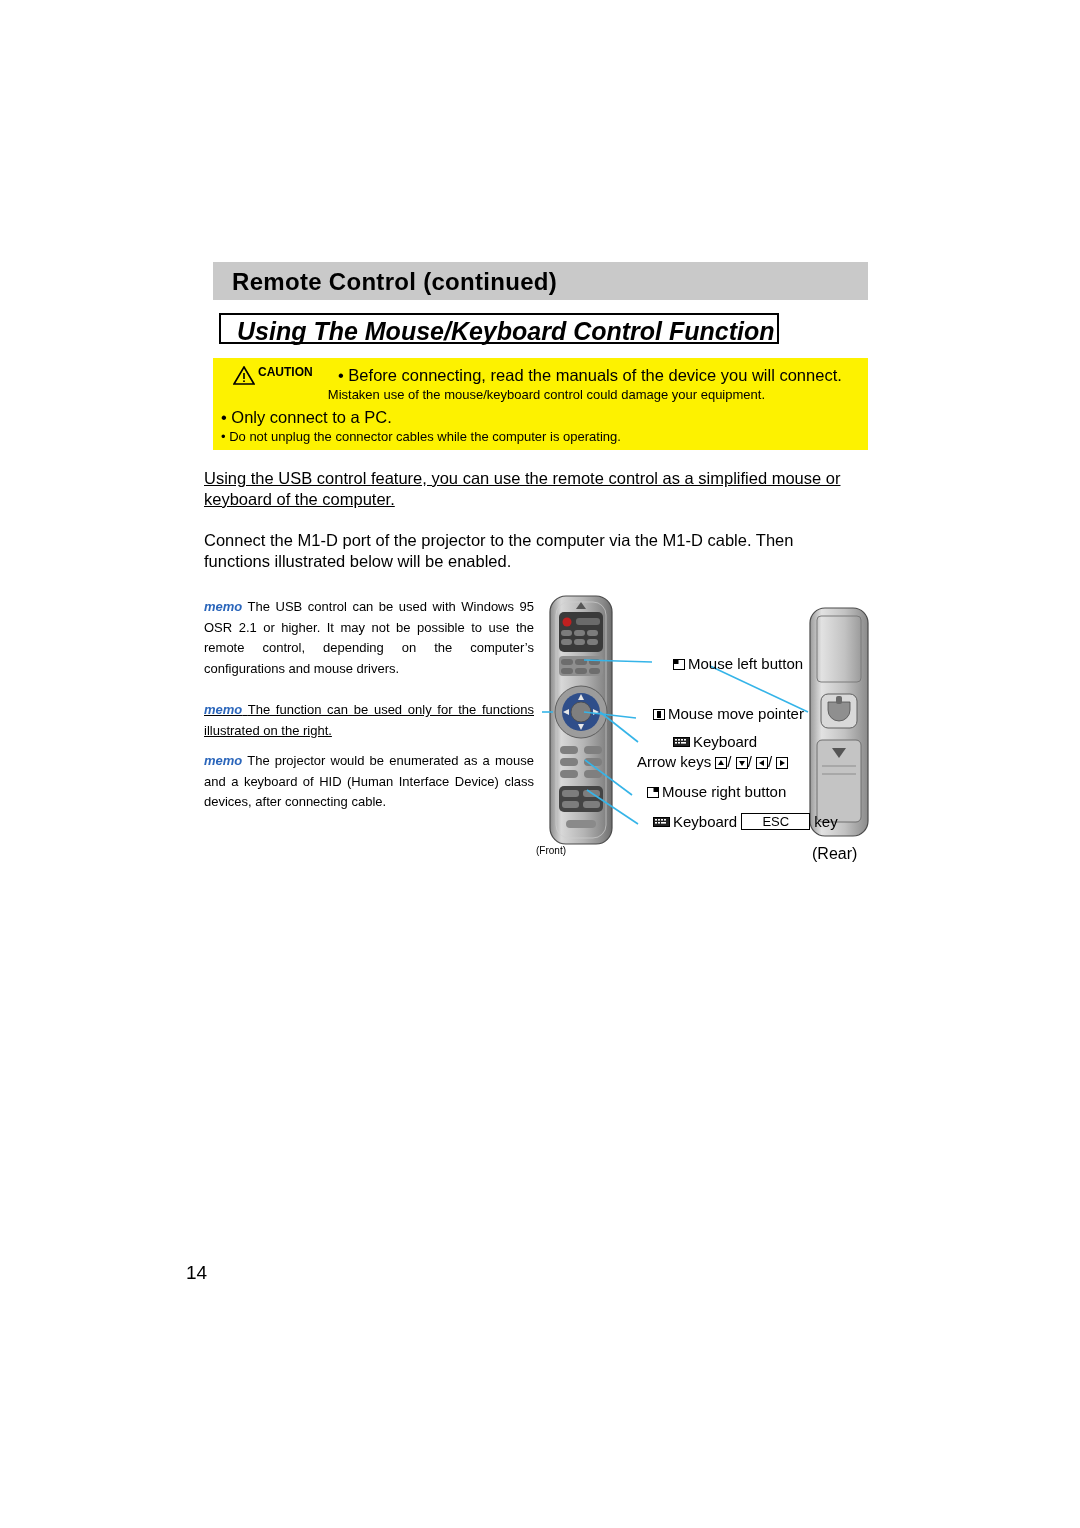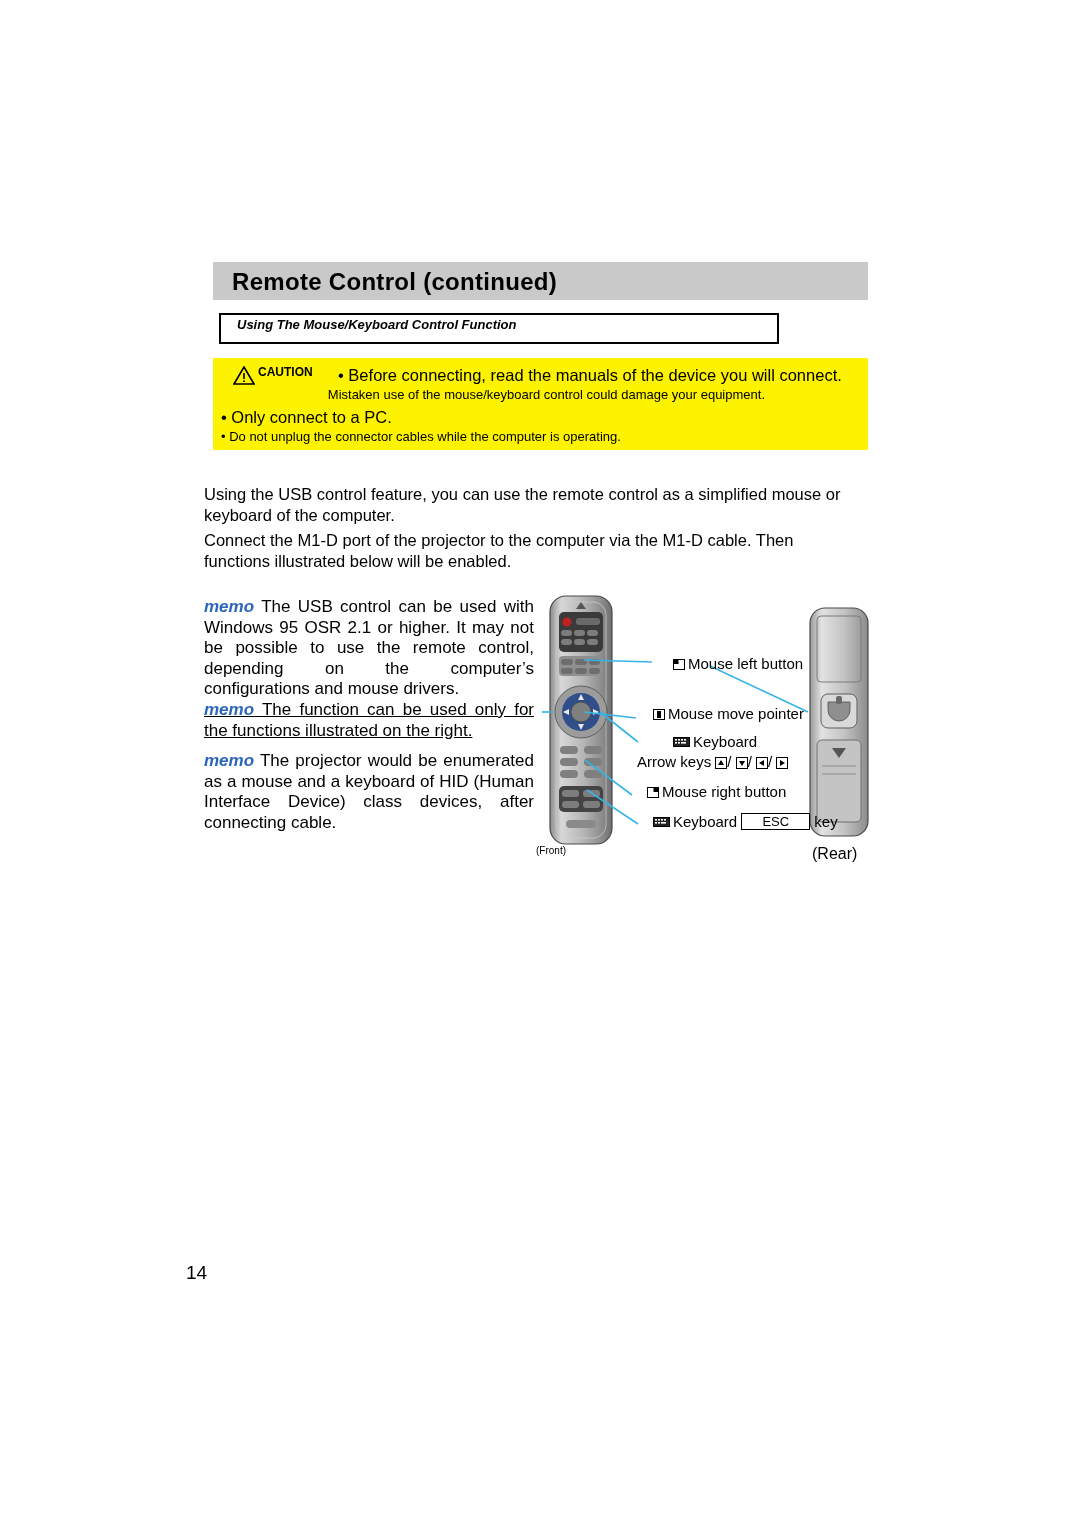"Using The Mouse/Keyboard Control" .subheading-text { font-size: 13px -> 25px }
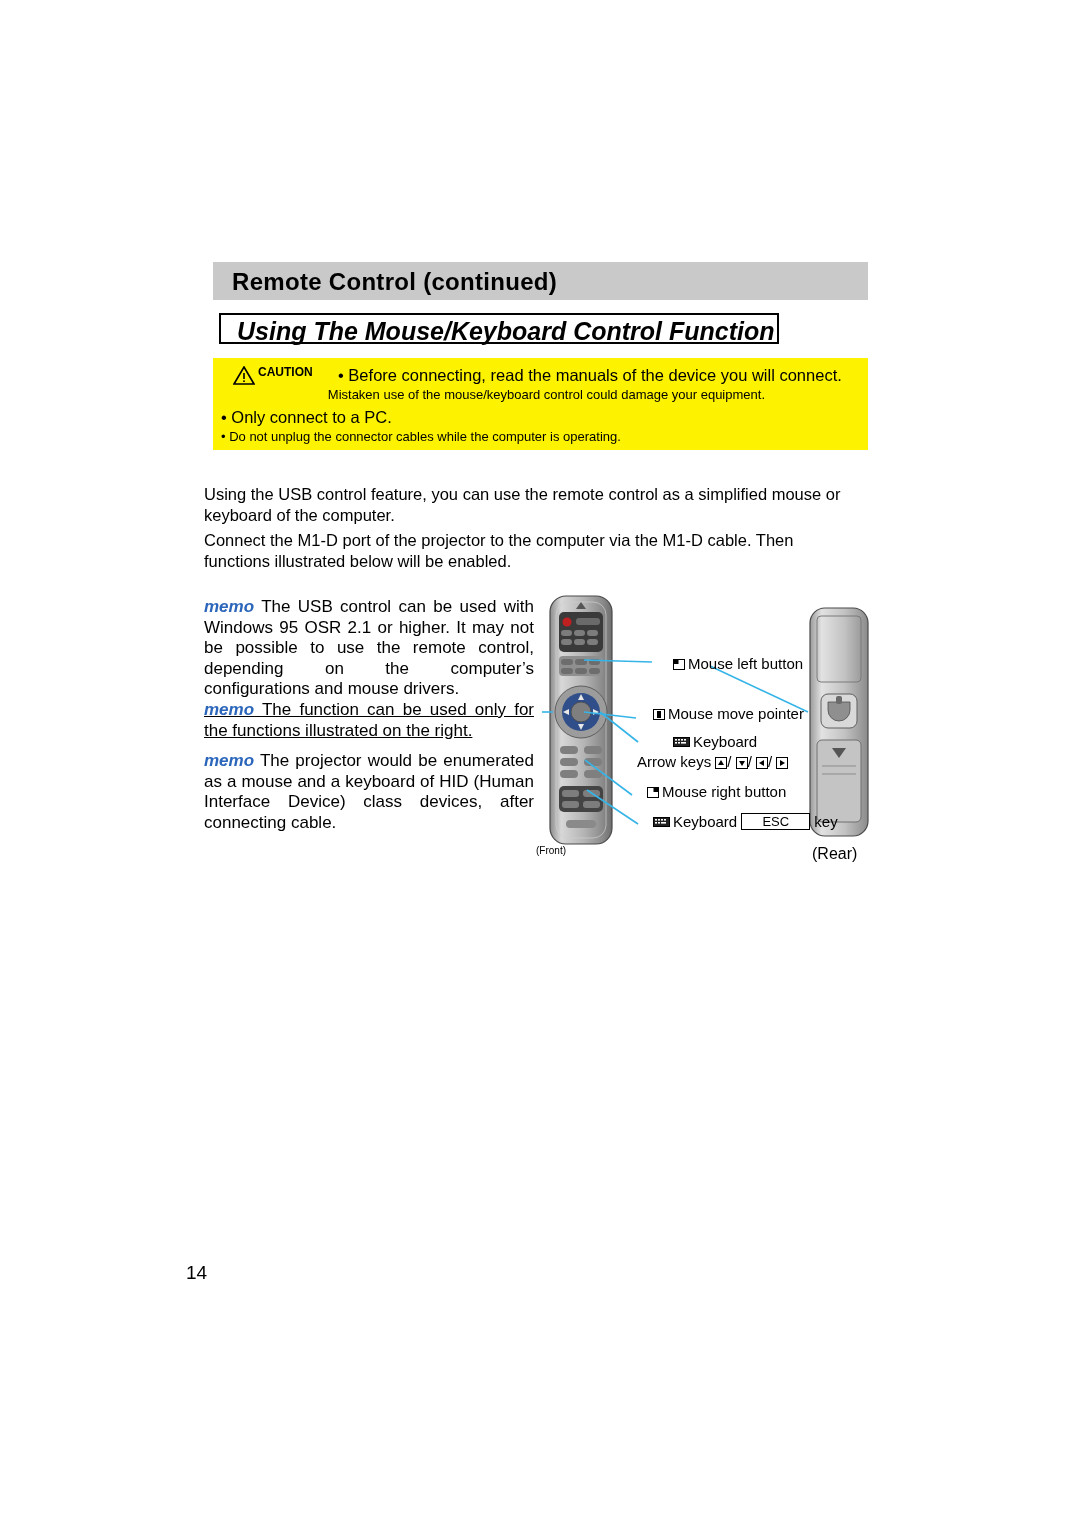"Using the USB control feature," #para-usb { text-decoration: none -> underline; top: 484px -> 468px }
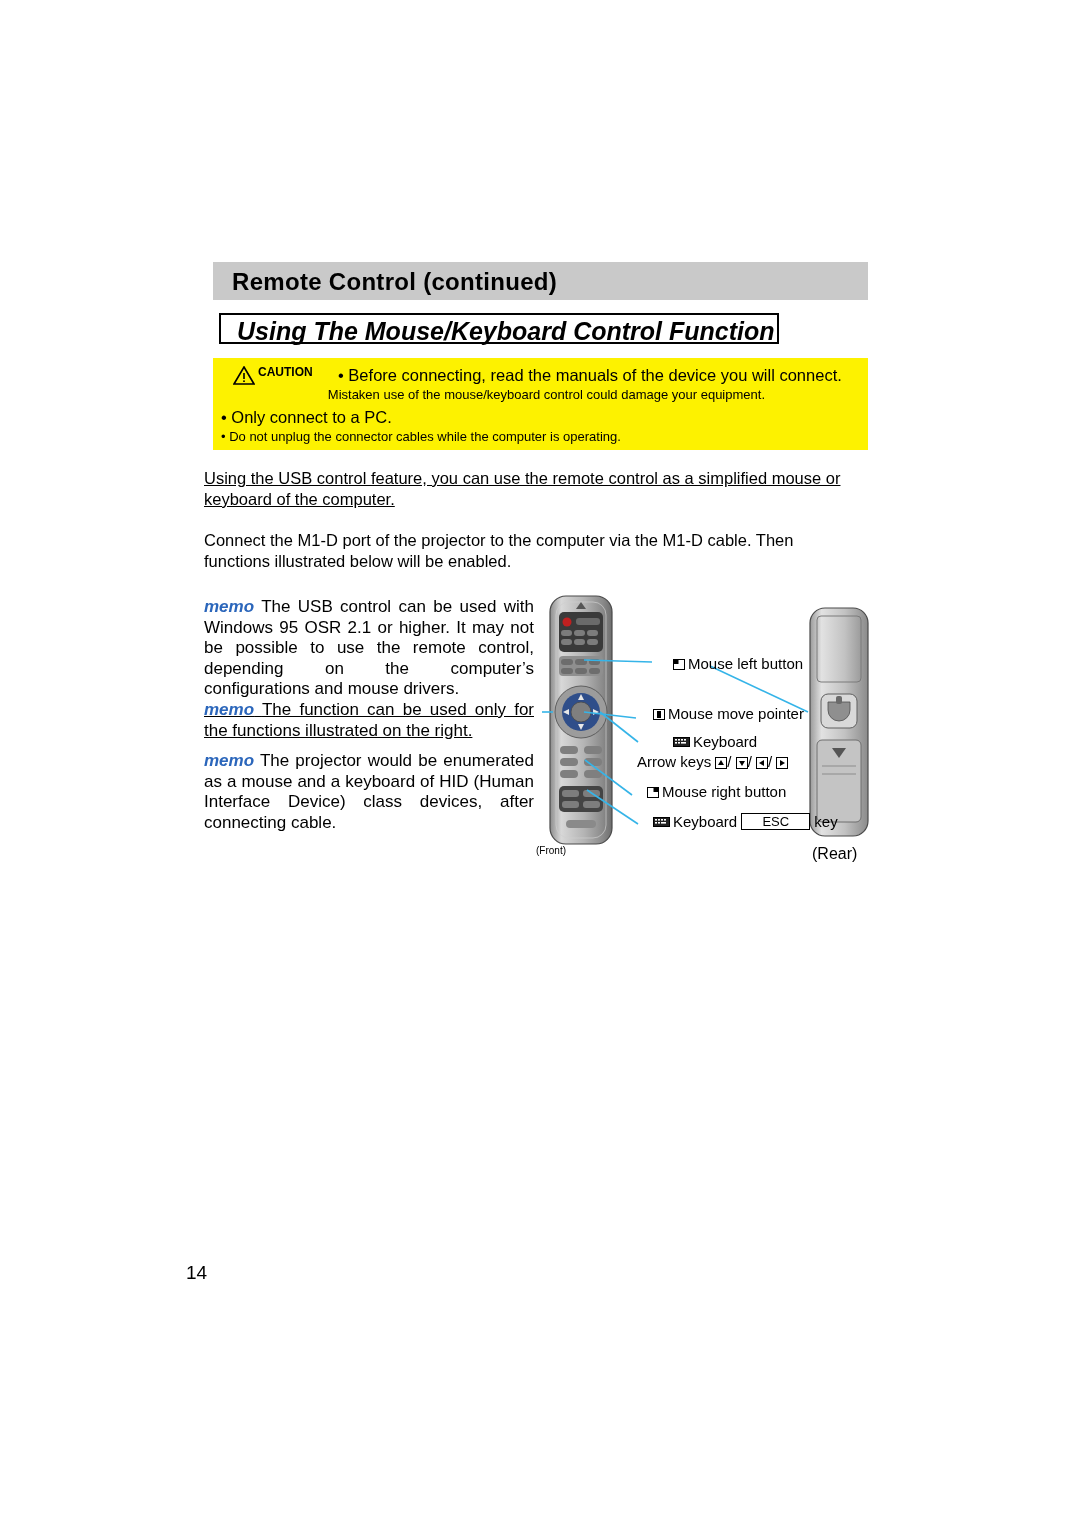"memo The USB control can" .memo-block { font-size: 17px -> 13px }
